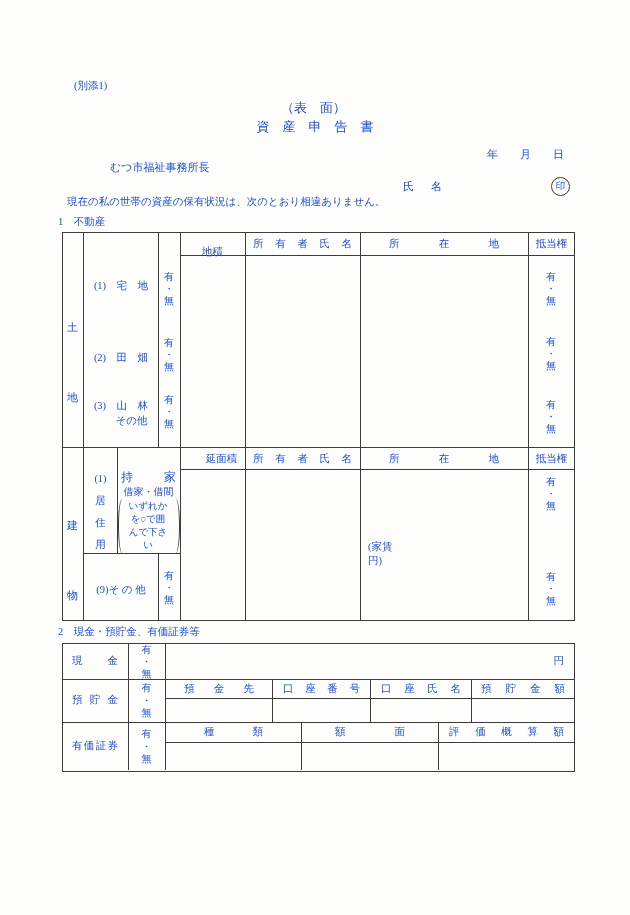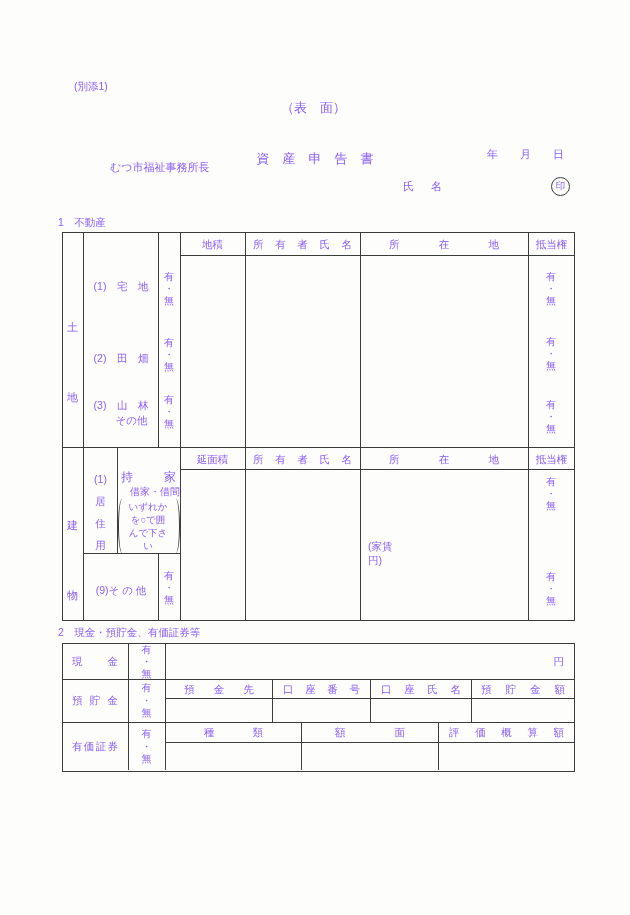"(別添1)" .page { color: #8b5cf6 -> #1d4ed8; font-family: Liberation Sans, sans-serif -> Liberation Serif, serif }
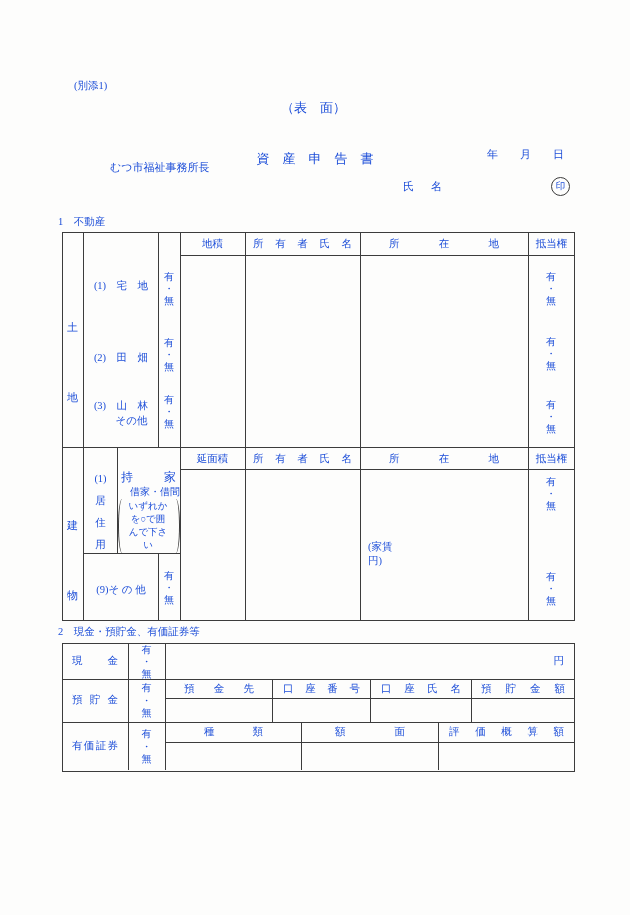"資産申告書" .title { margin-top: 32px -> none }
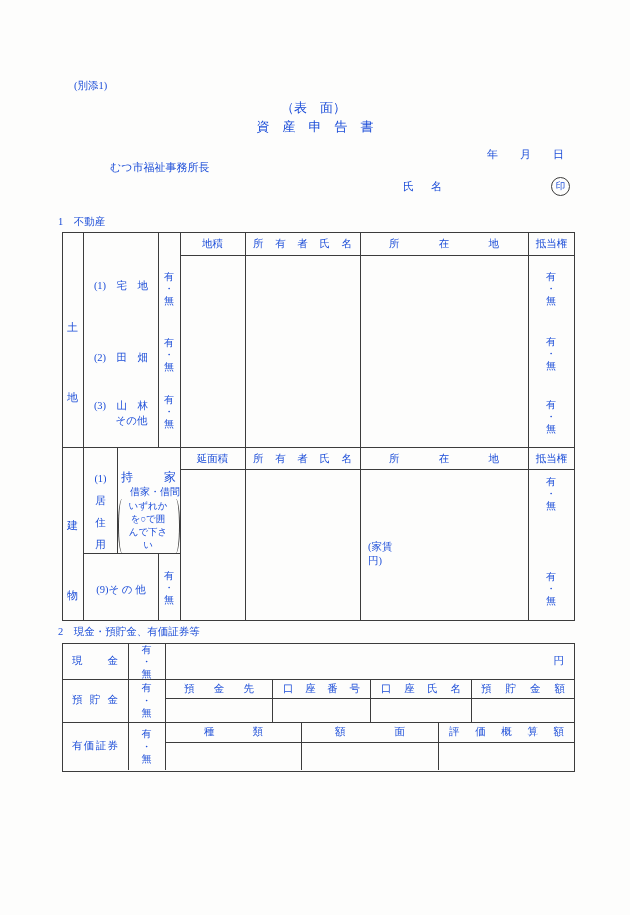"現在の私の世帯の資産の保有状況は、次のとおり相違ありません。" div.t { html: none -> <div>現在の私の世帯の資産の保有状況は、次のとおり相違ありません。</div> }
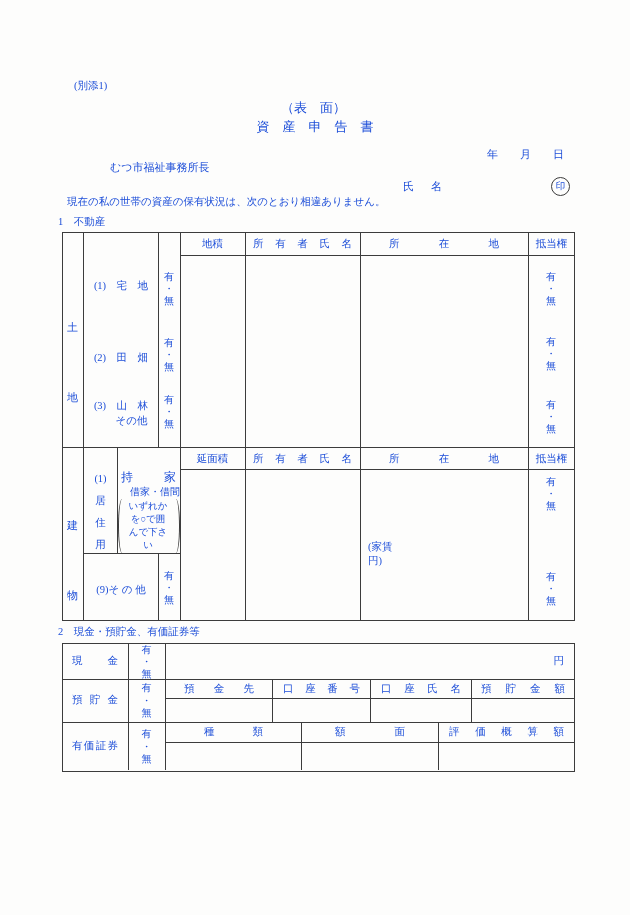"地積" div.t { top: 237px -> 245px }
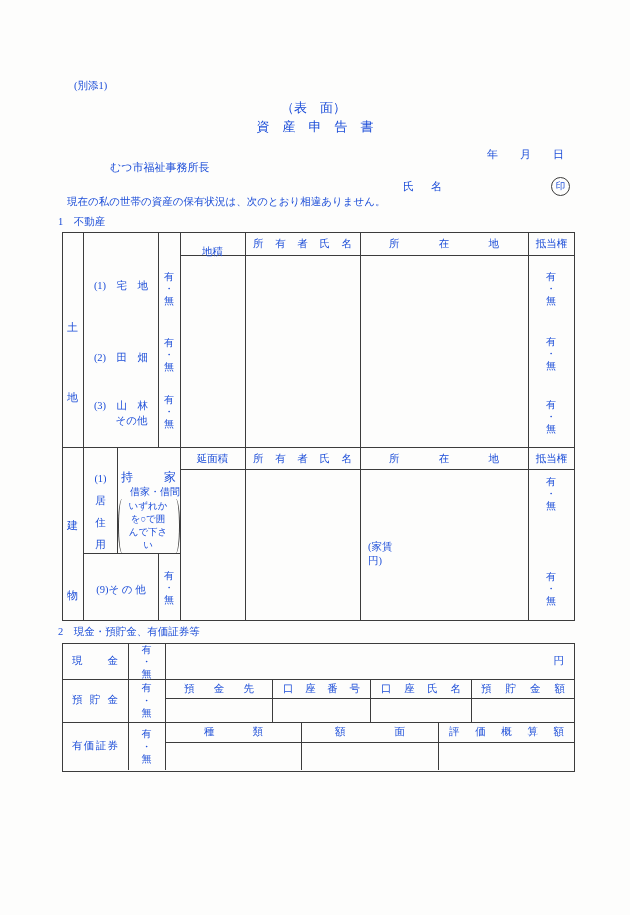"延面積" div.t { left: 181px -> 190px }
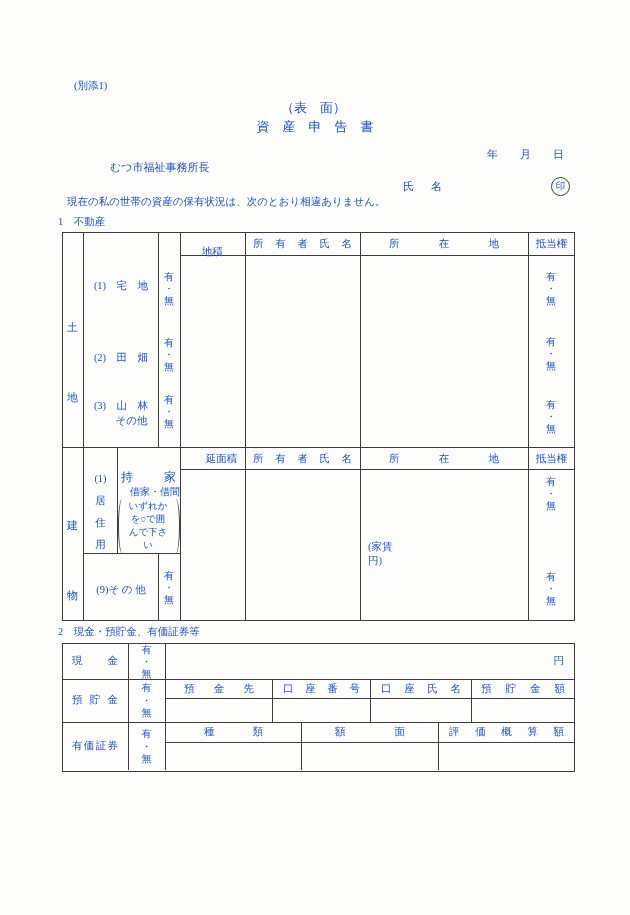"借家・借間" div.t { text-align: right -> none }
